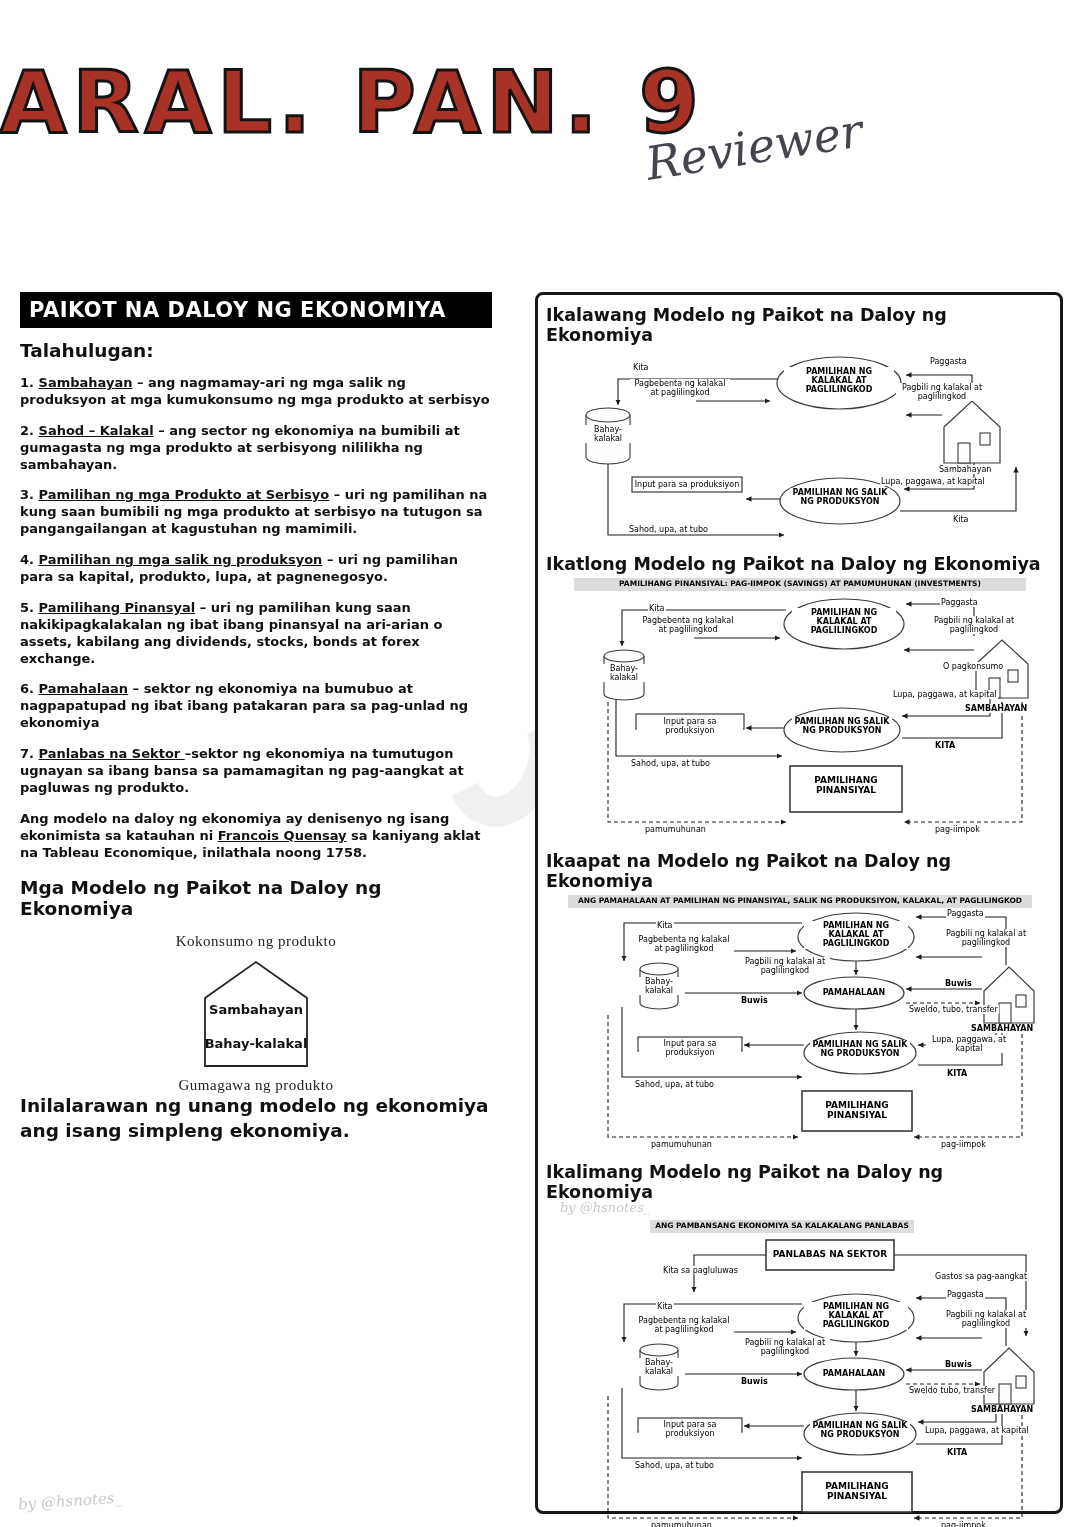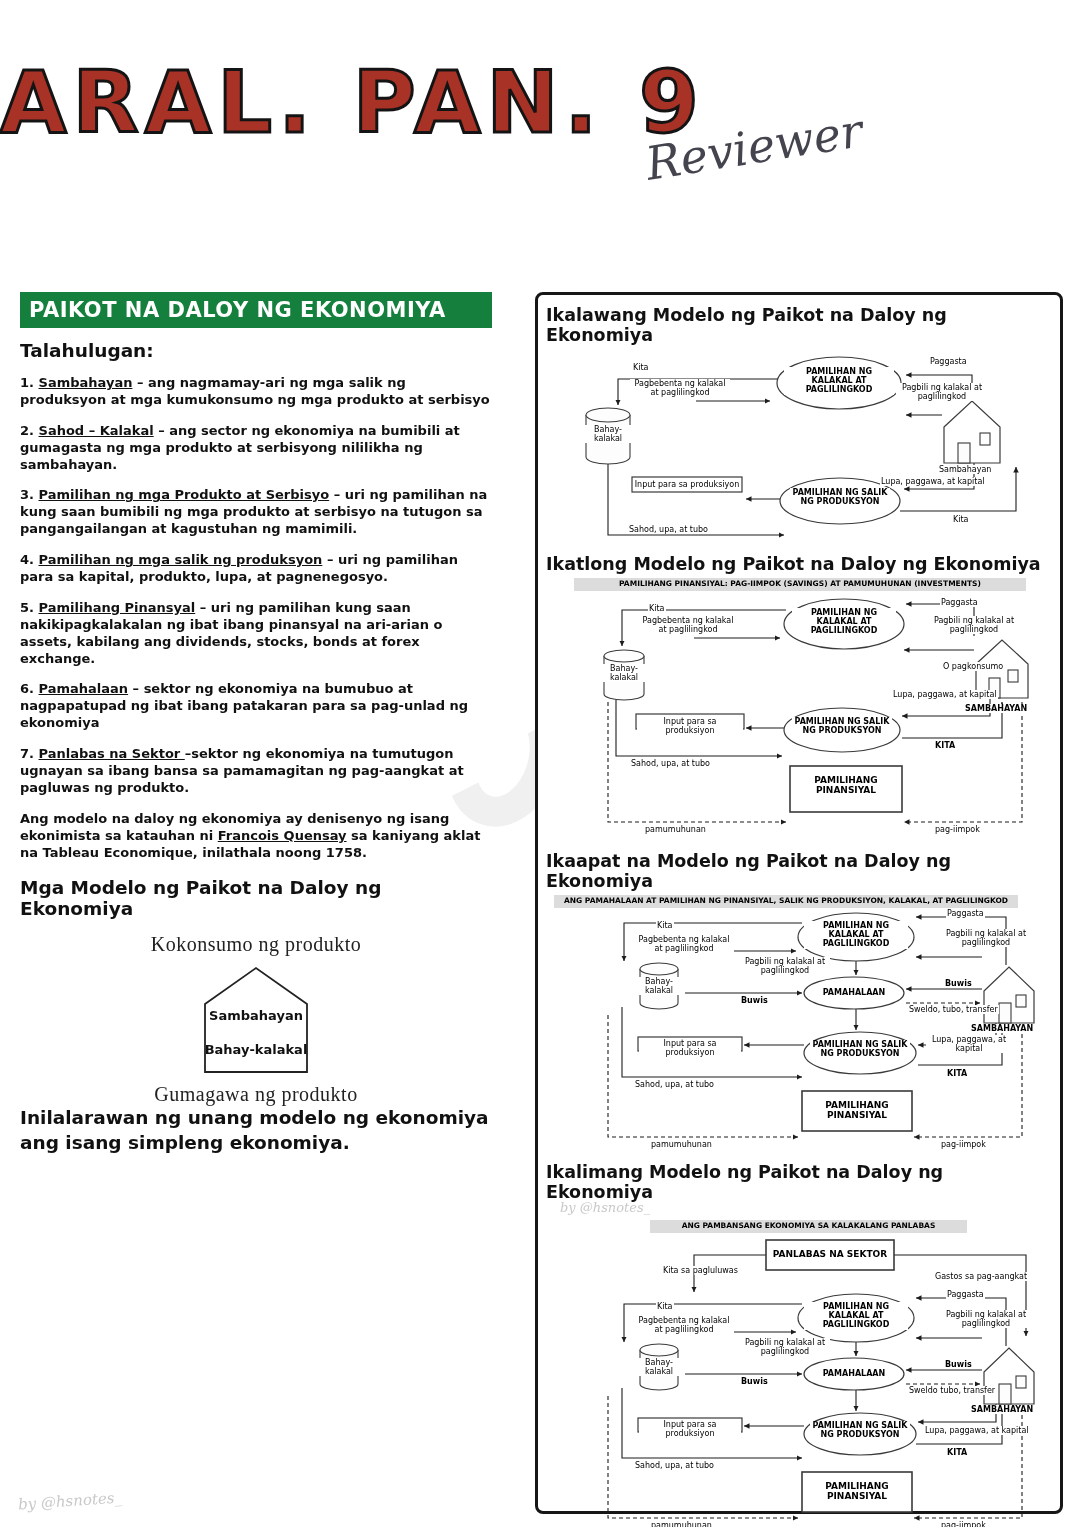"PAIKOT NA DALOY NG EKONOMIYA" .banner { background: #15803d -> #000000 }
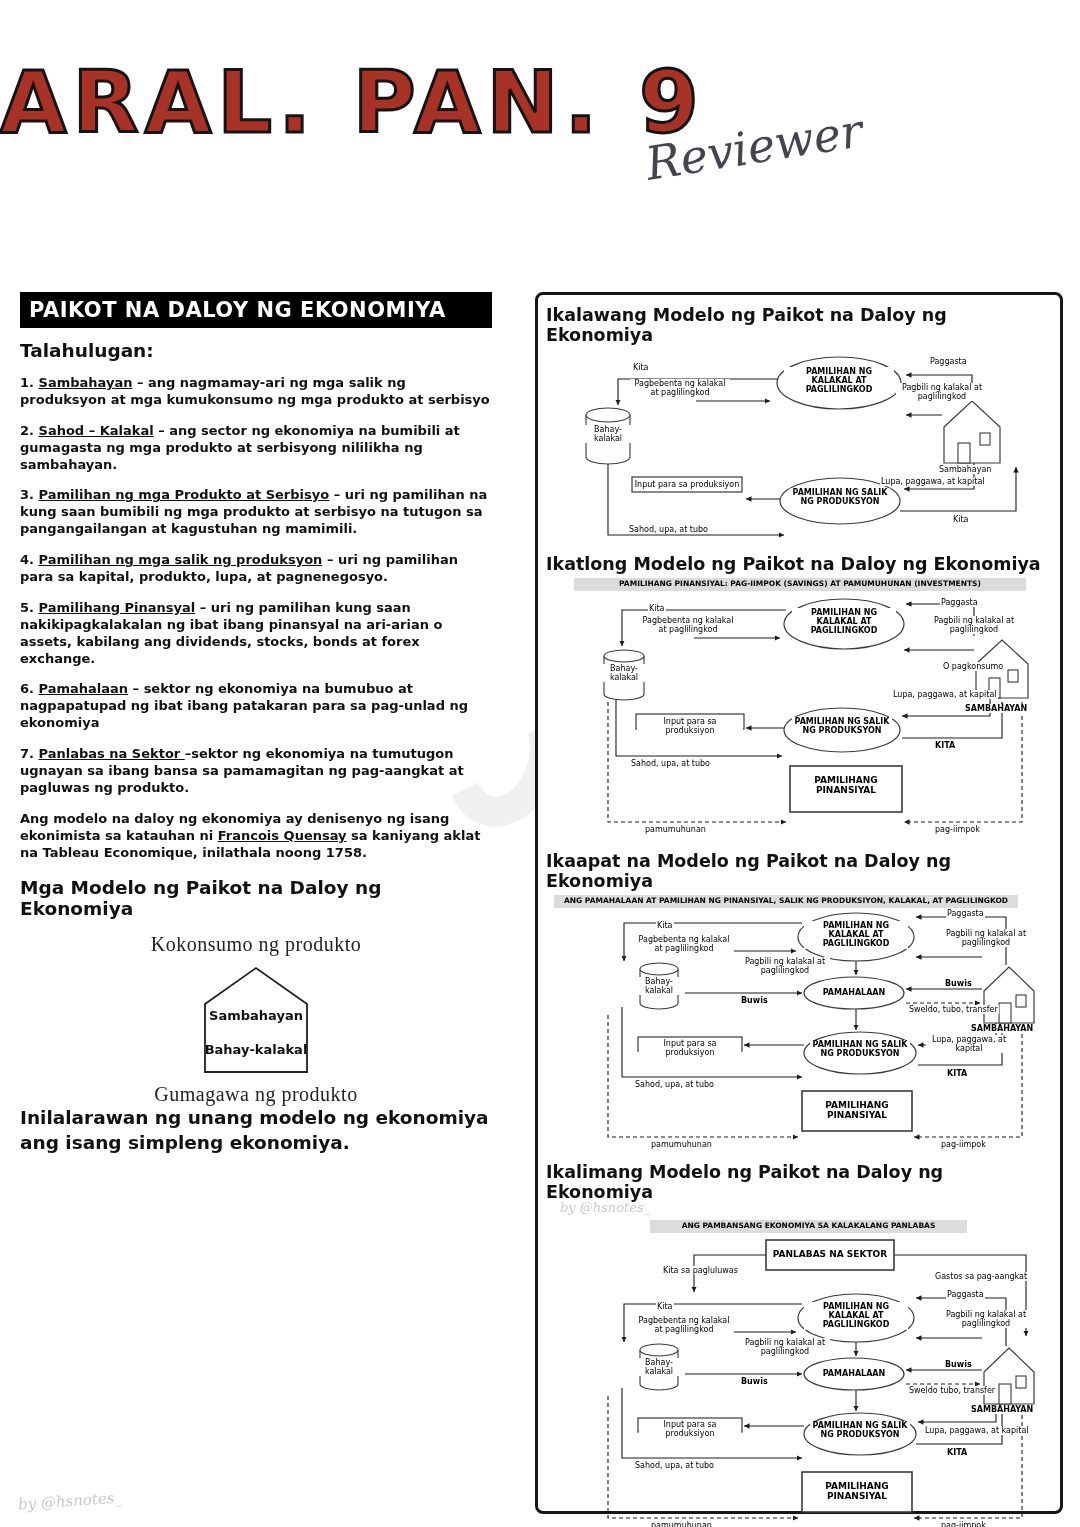"ANG PAMAHALAAN AT PAMILIHAN NG" div.dl { left: 10px -> 24px }
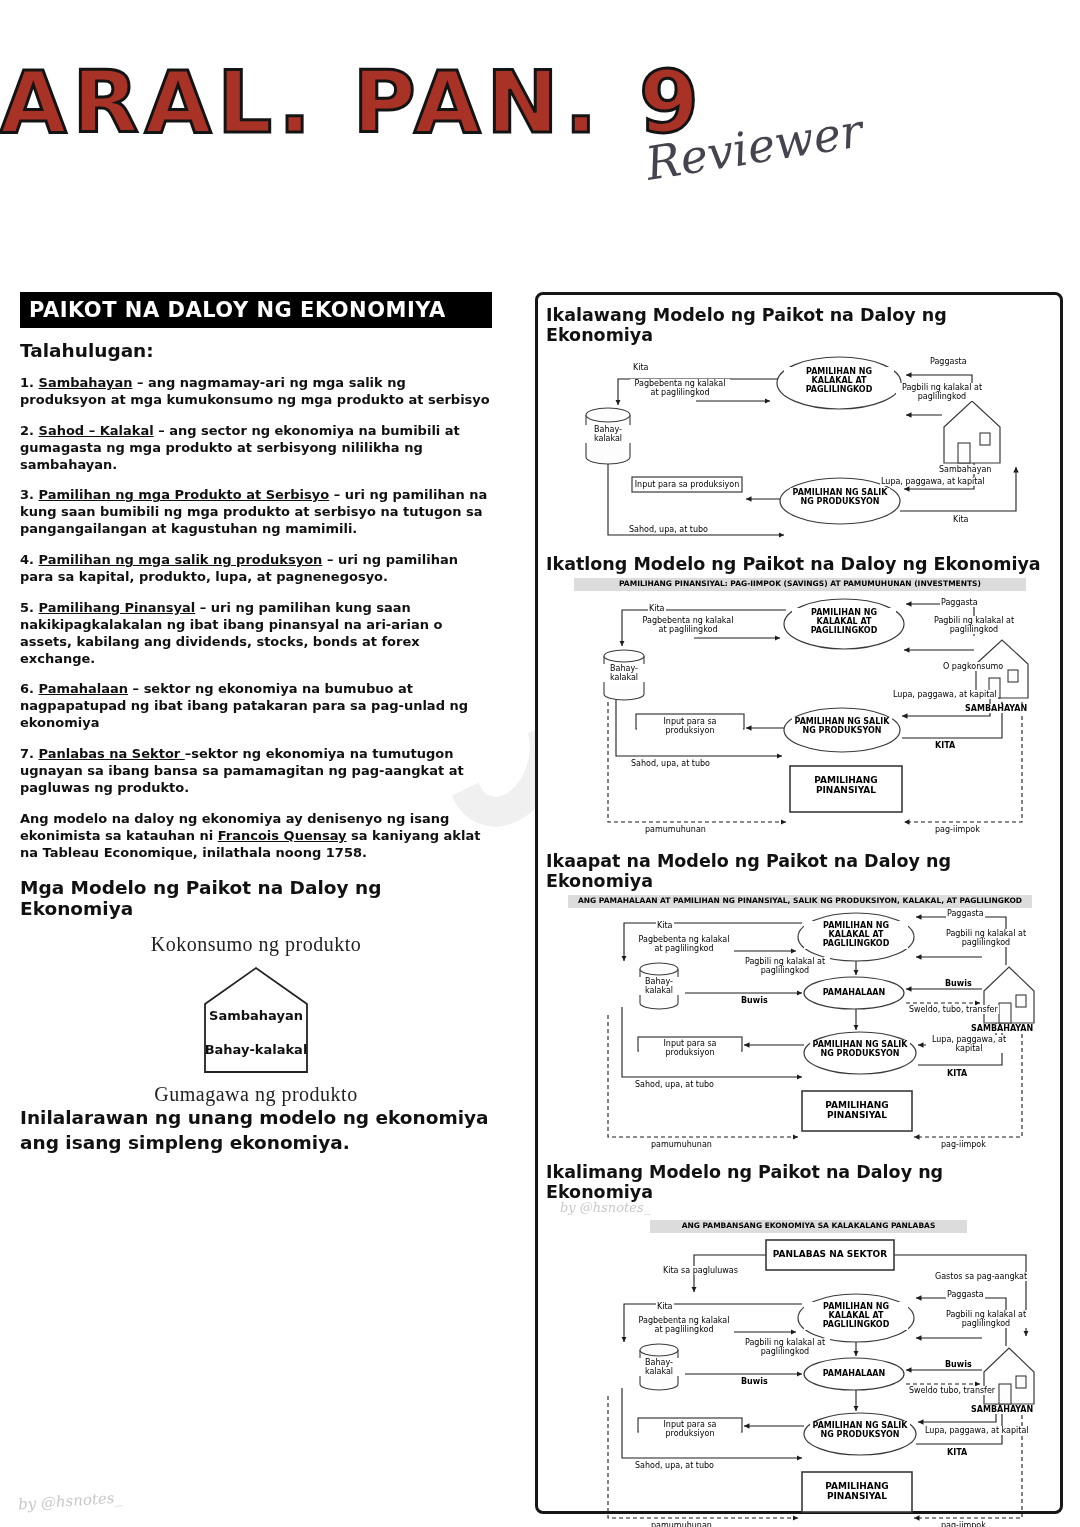"Kokonsumo ng produkto" .fig1-label { font-size: 20px -> 15px }
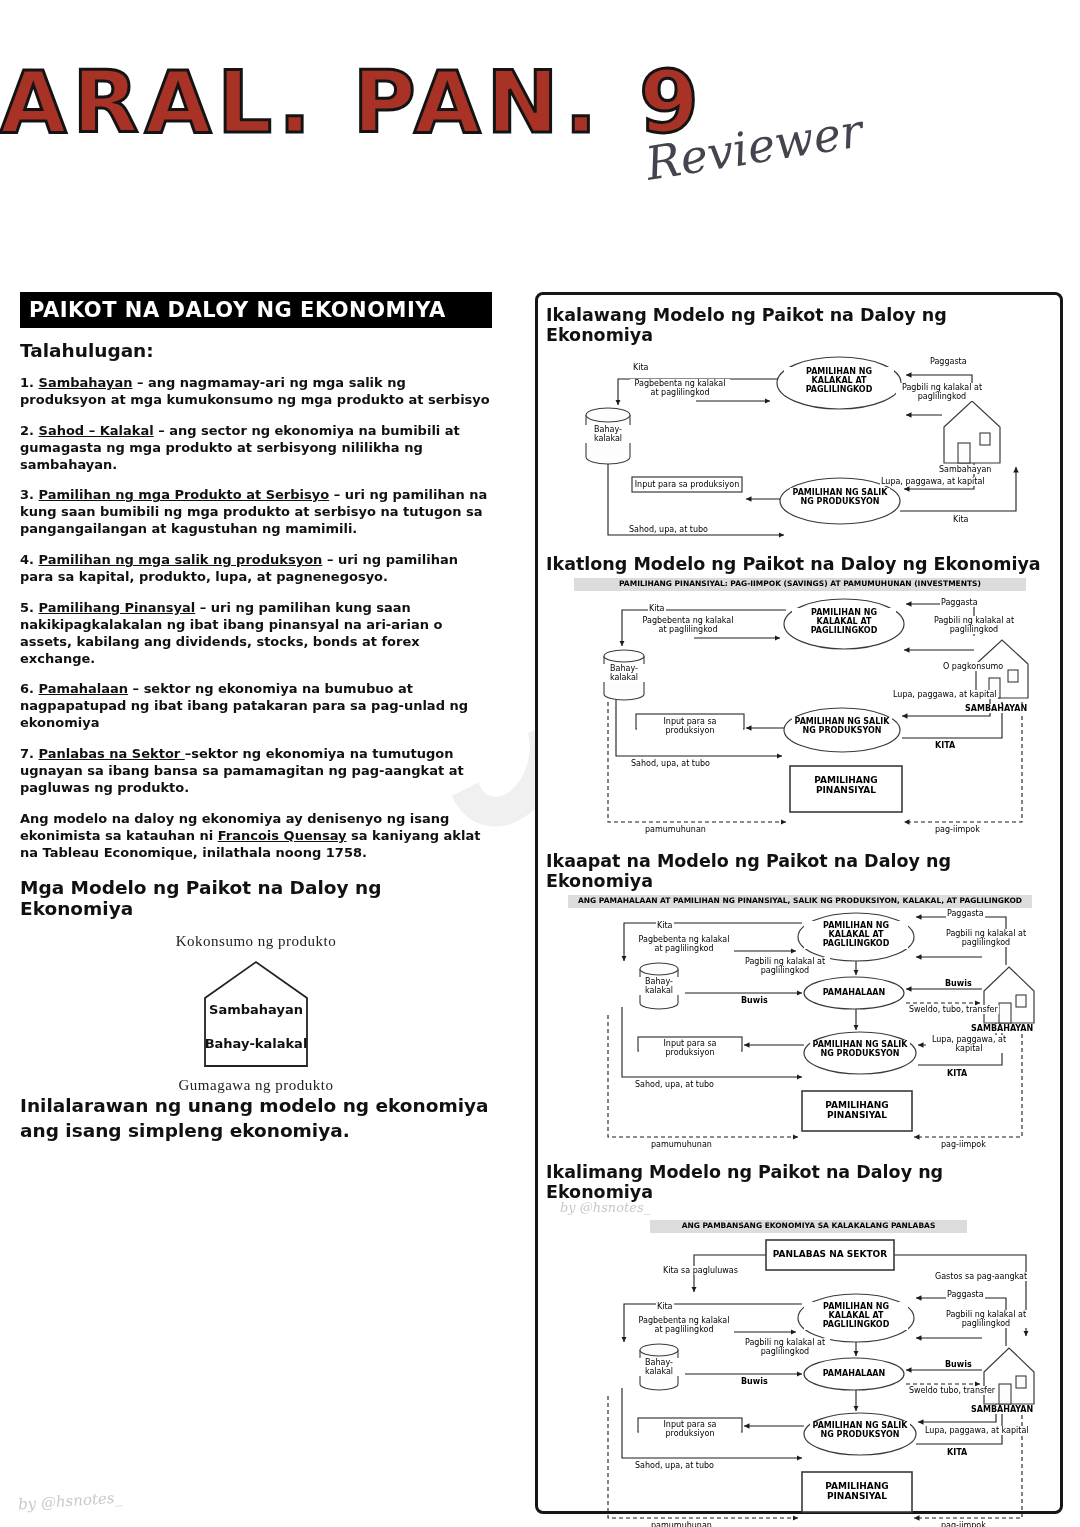"ANG PAMBANSANG EKONOMIYA SA KALAKALANG" div.dl { width: 317px -> 264px }
